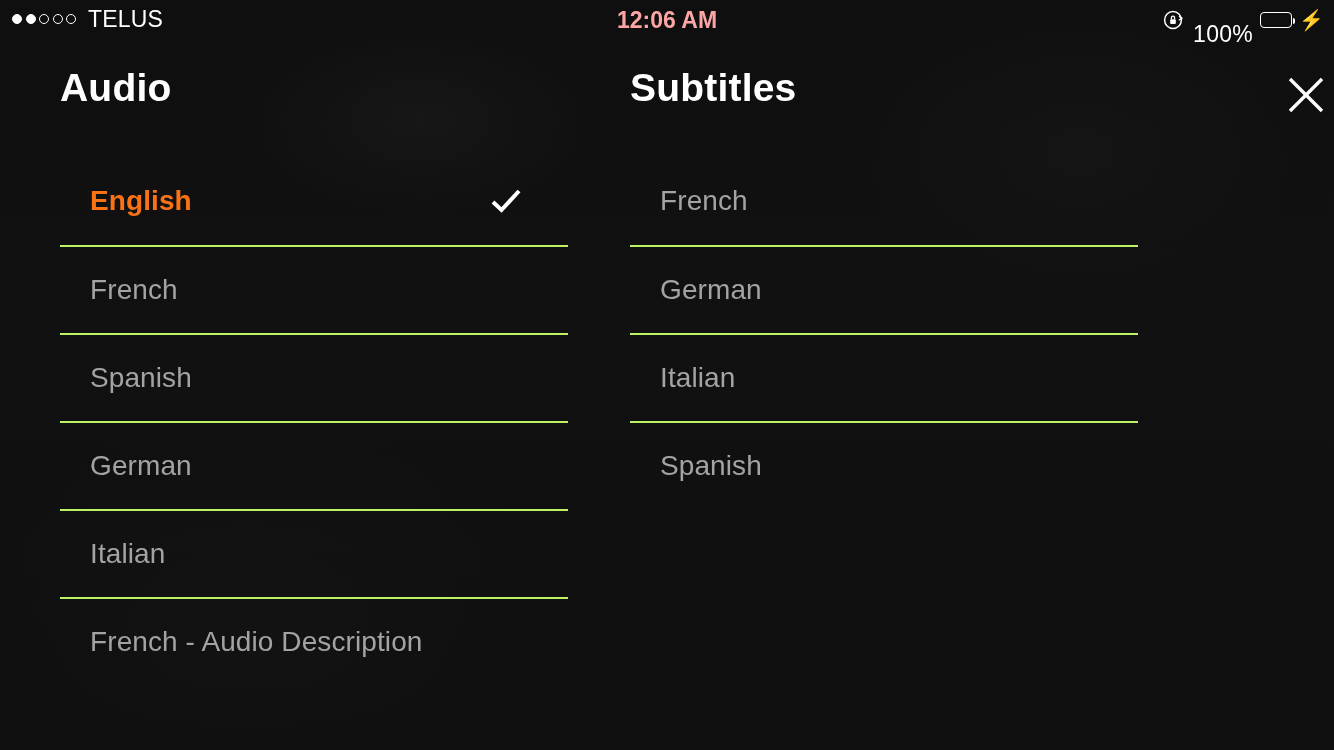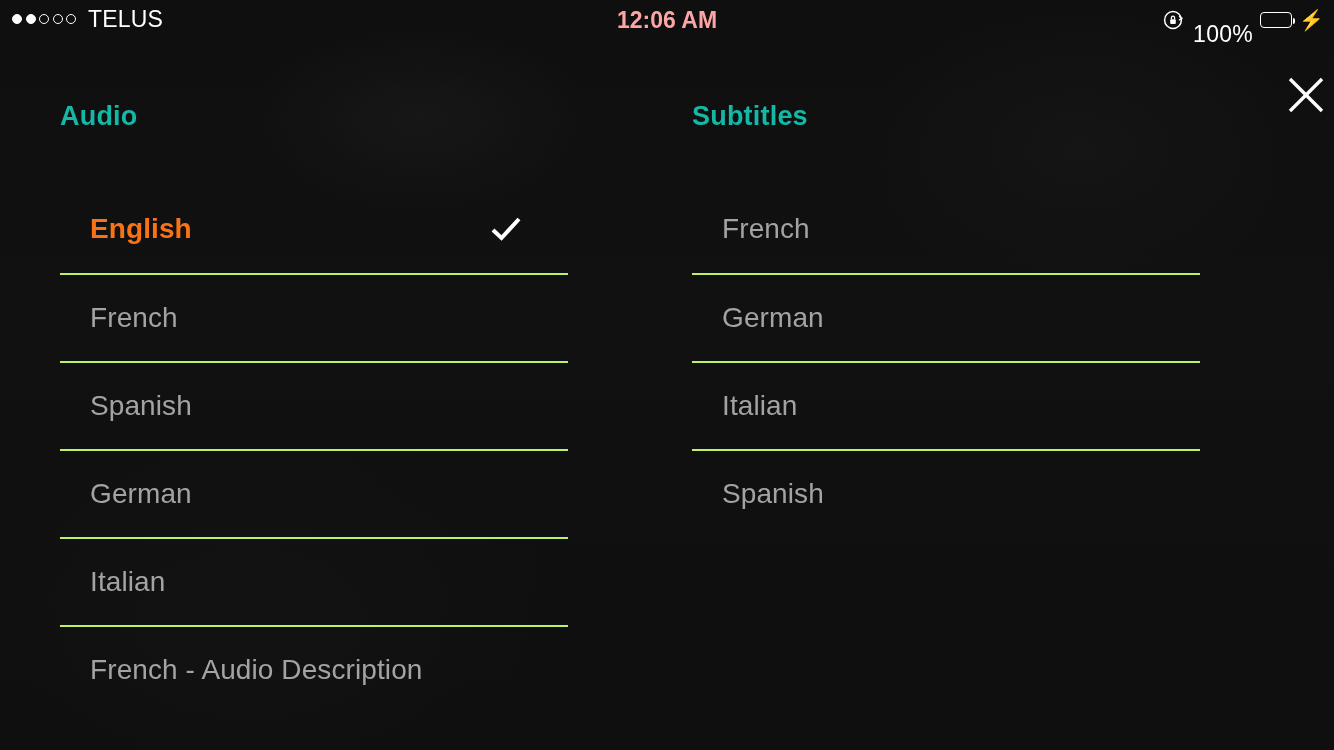"Audio" .panel-title { color: #14b8a6 -> #ffffff; font-size: 27px -> 39px; margin-top: 28px -> none }
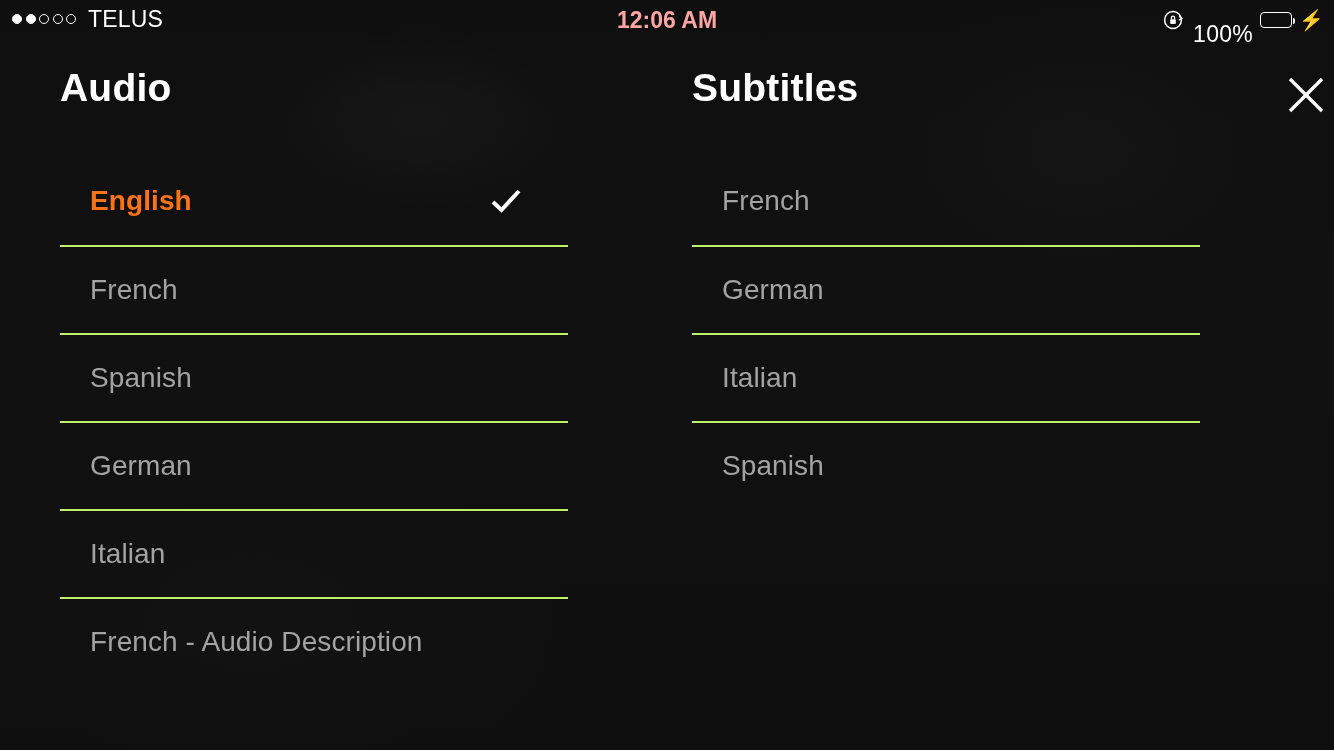"Subtitles" #subtitles-panel { left: 692px -> 630px }
